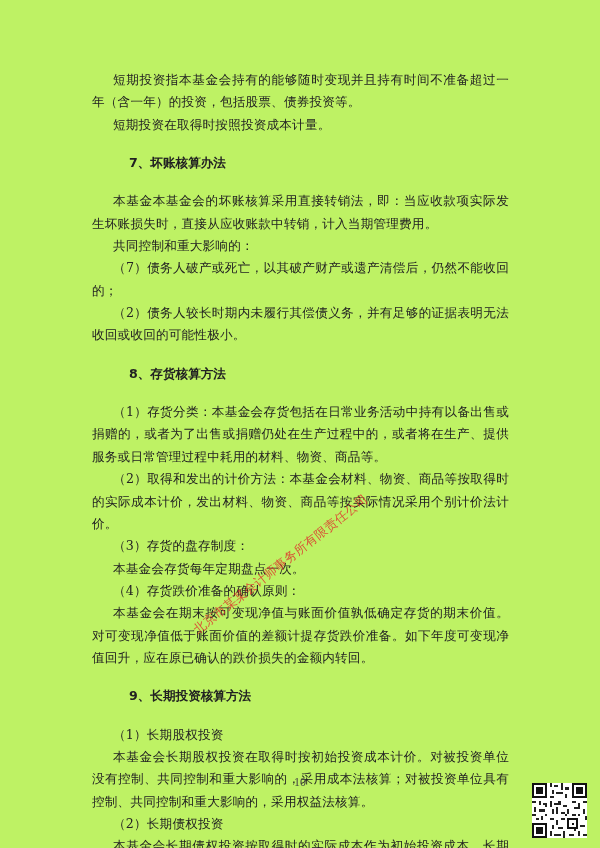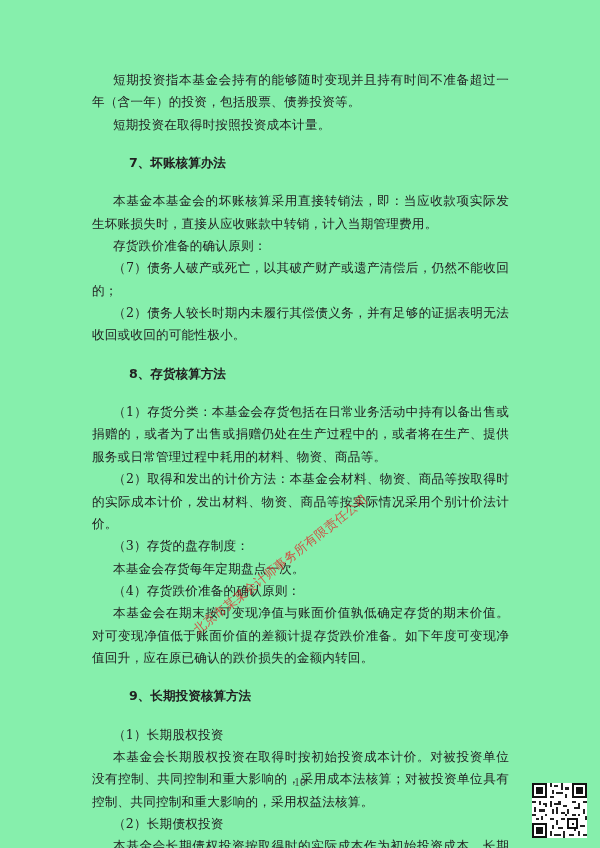"短期投资指本基金会持有的能够随时变现并且持有时间不准备超过一年（含一年）的投资，" .page { background: #86efac -> #bef264 }
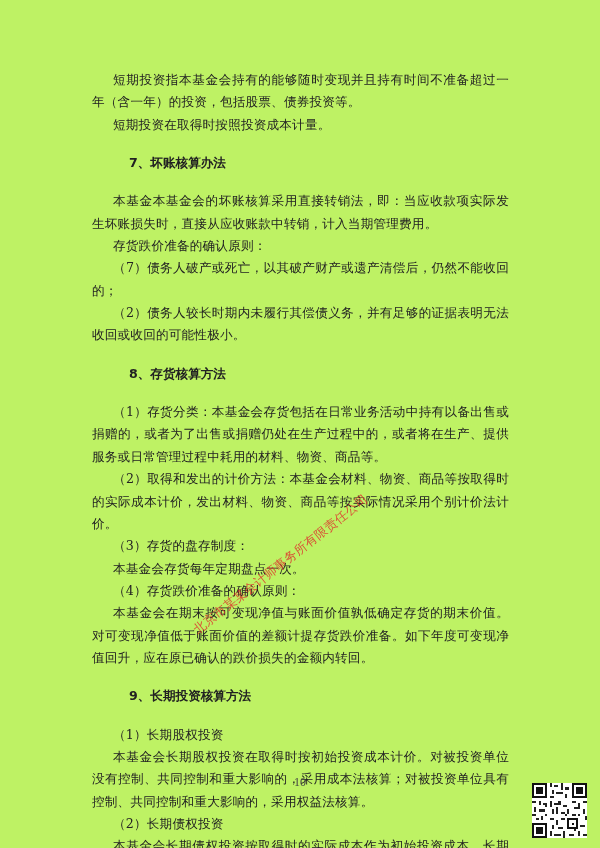"存货跌价准备的确认原则：" p.para { text: 存货跌价准备的确认原则 -> 共同控制和重大影响的 }
